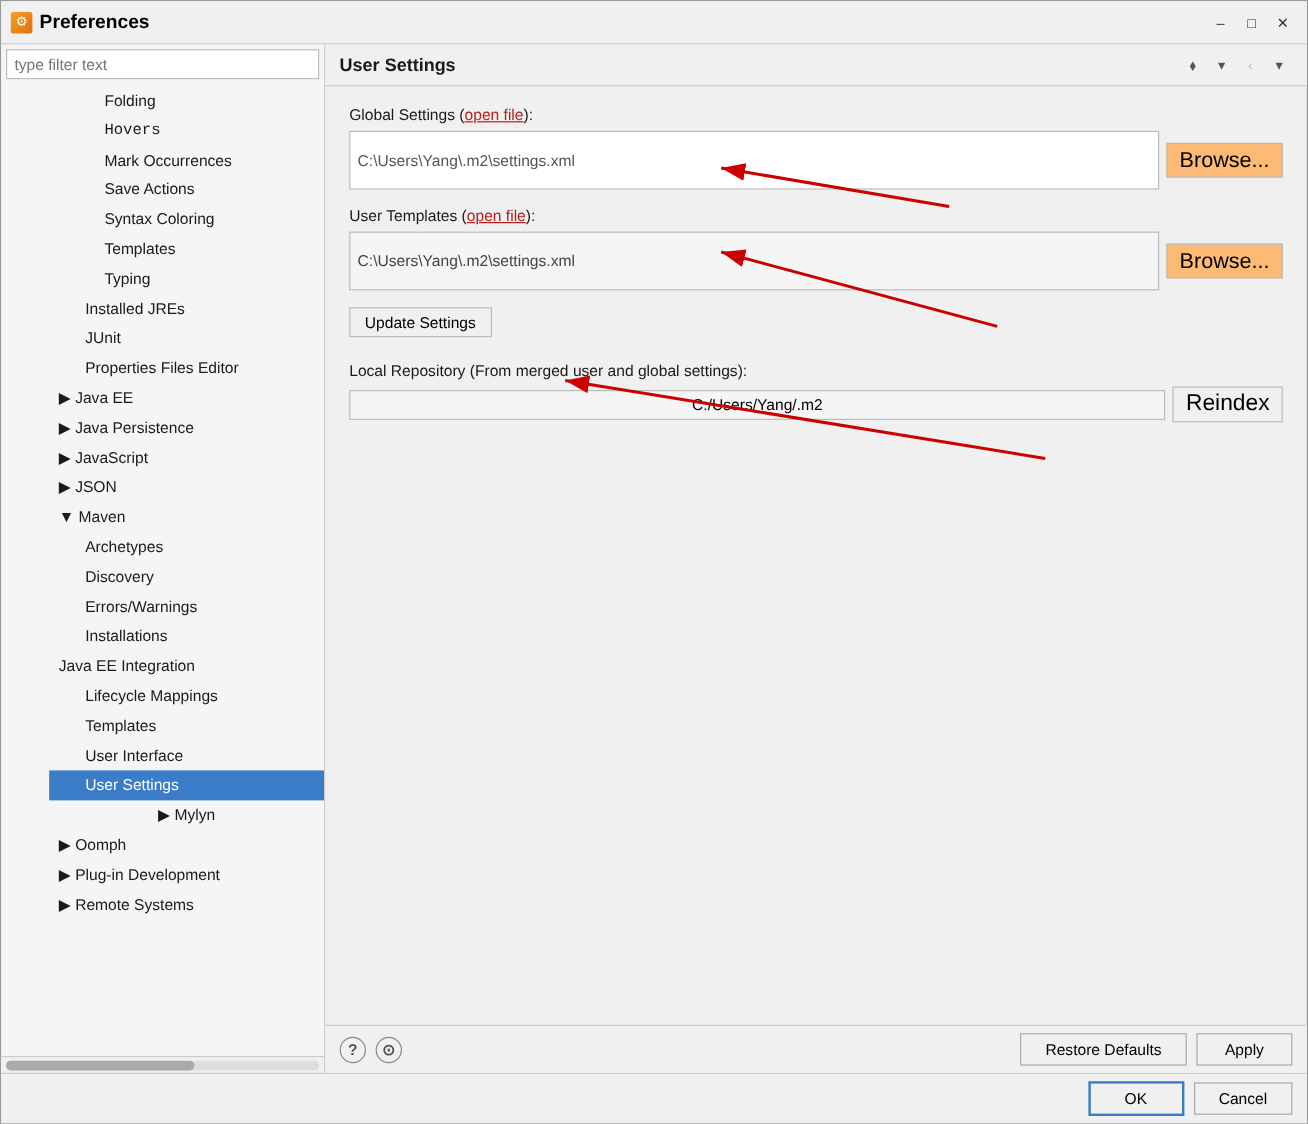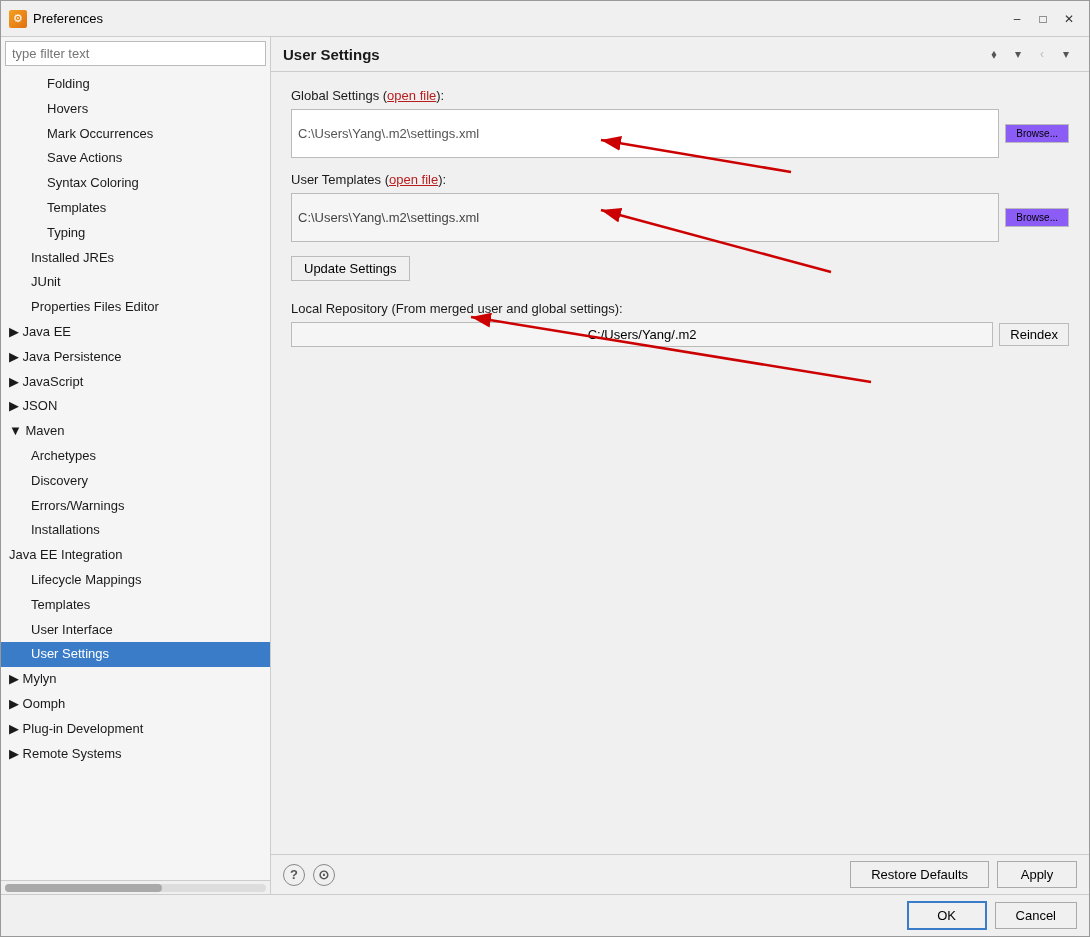"Preferences" .titlebar-title { font-size: 13px -> 16px; font-weight: normal -> bold }
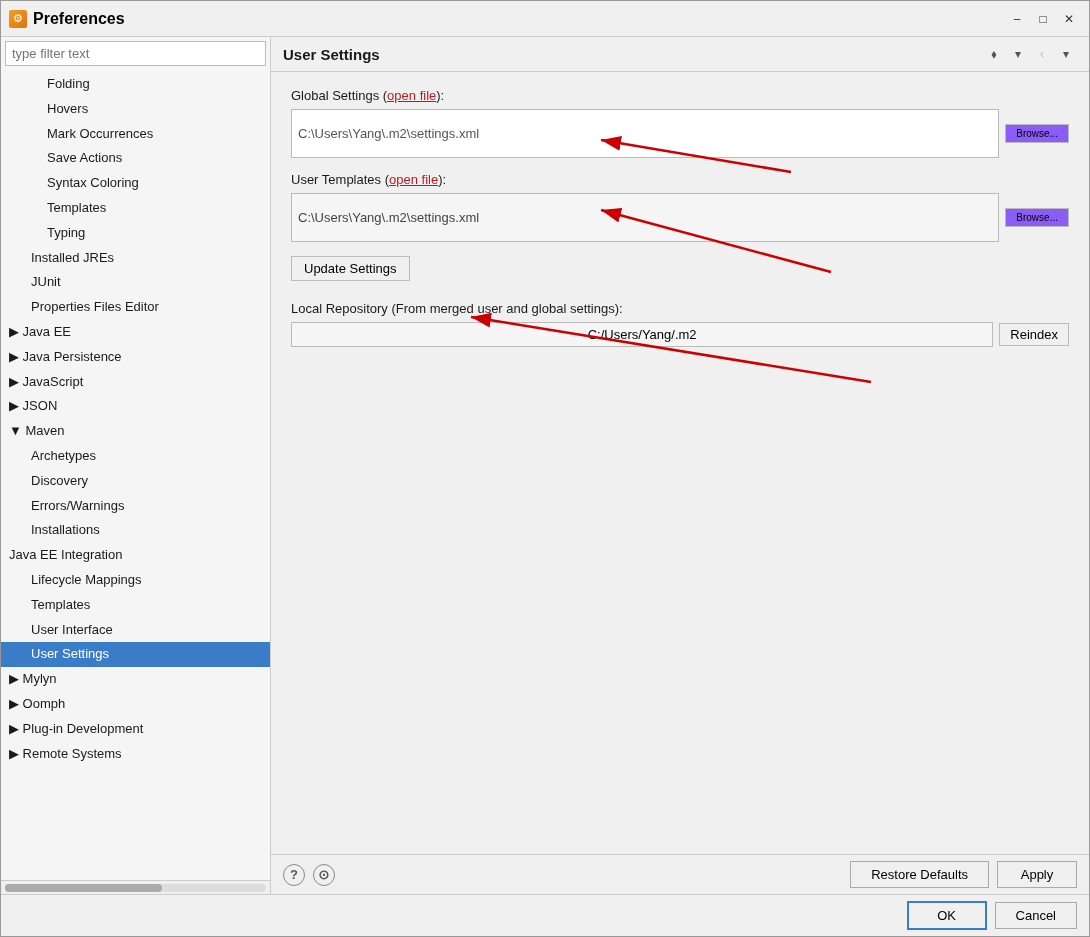"Folding" .tree-item { margin-left: none -> 40px }
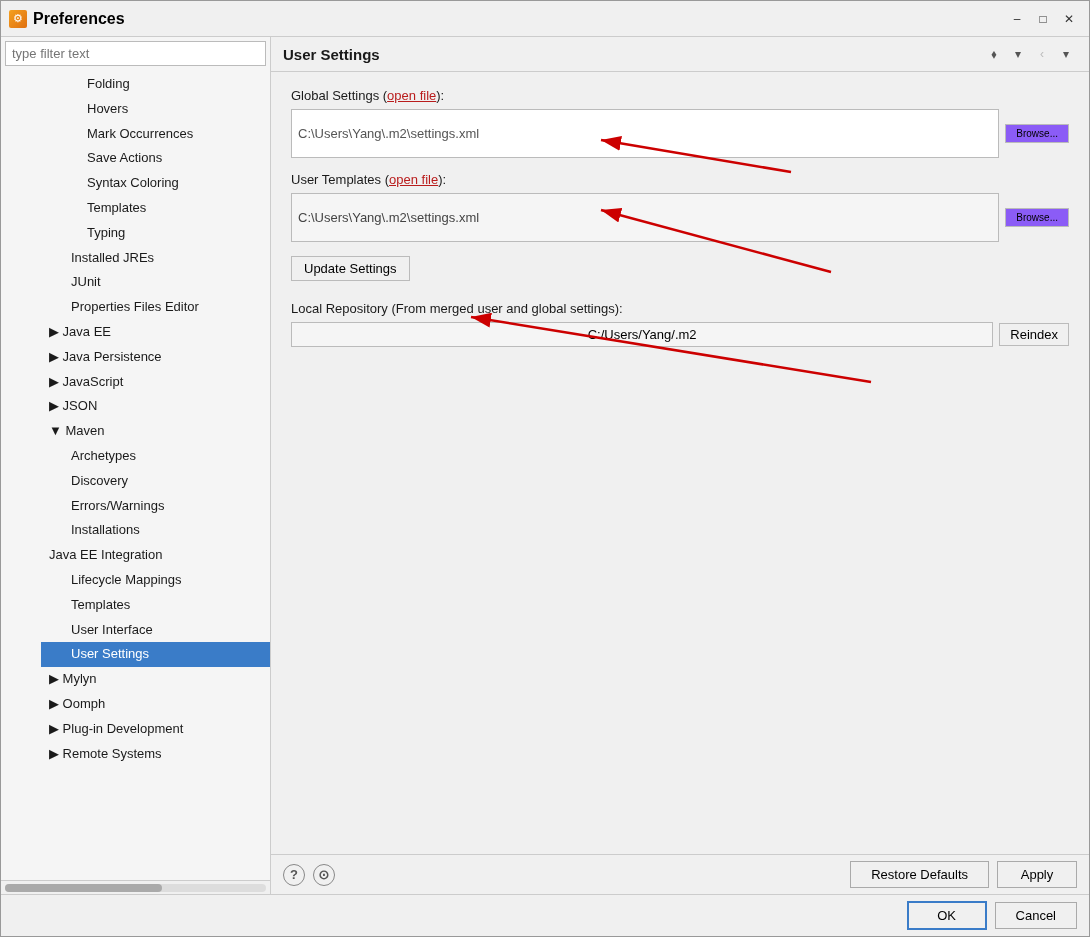"Hovers" div.tree-item { font-family: none -> Liberation Mono, monospace }
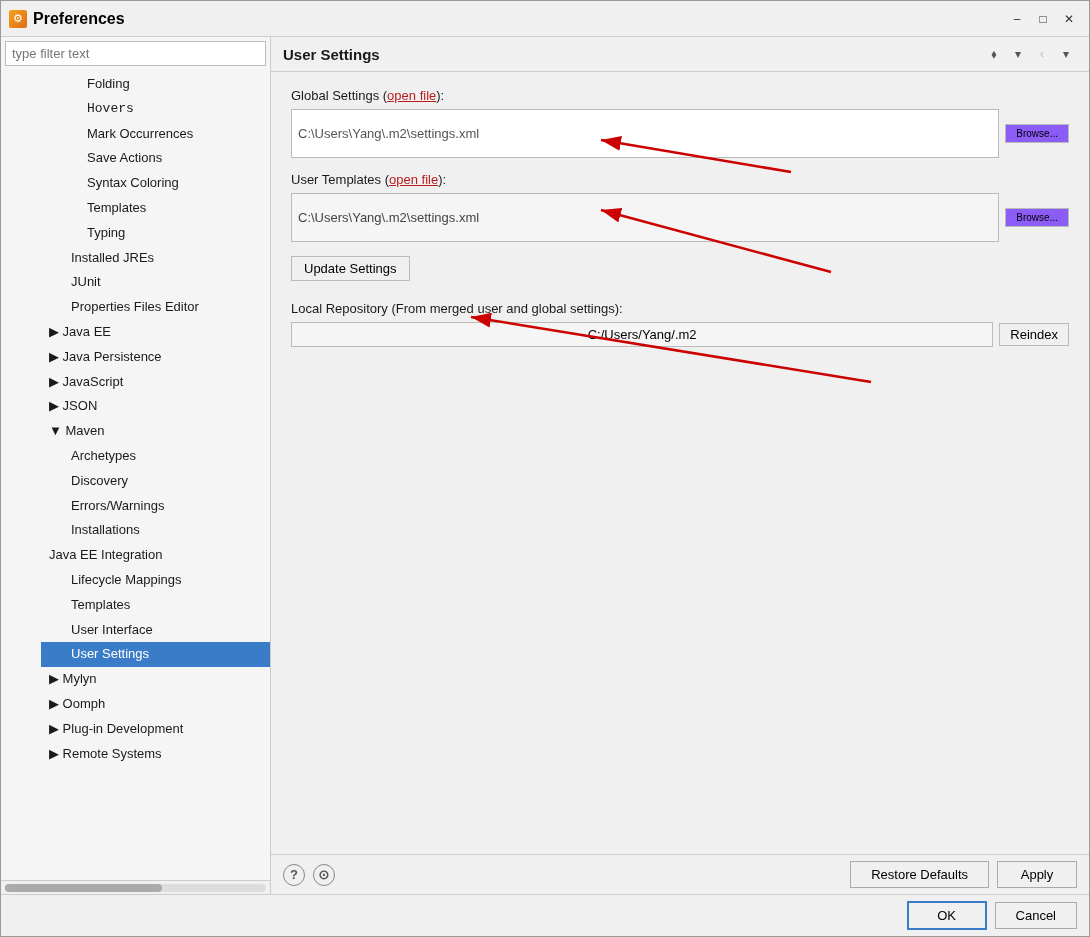"Browse..." .browse-btn { background: #8b5cf6 -> #fdba74; font-size: 10px -> 18px }
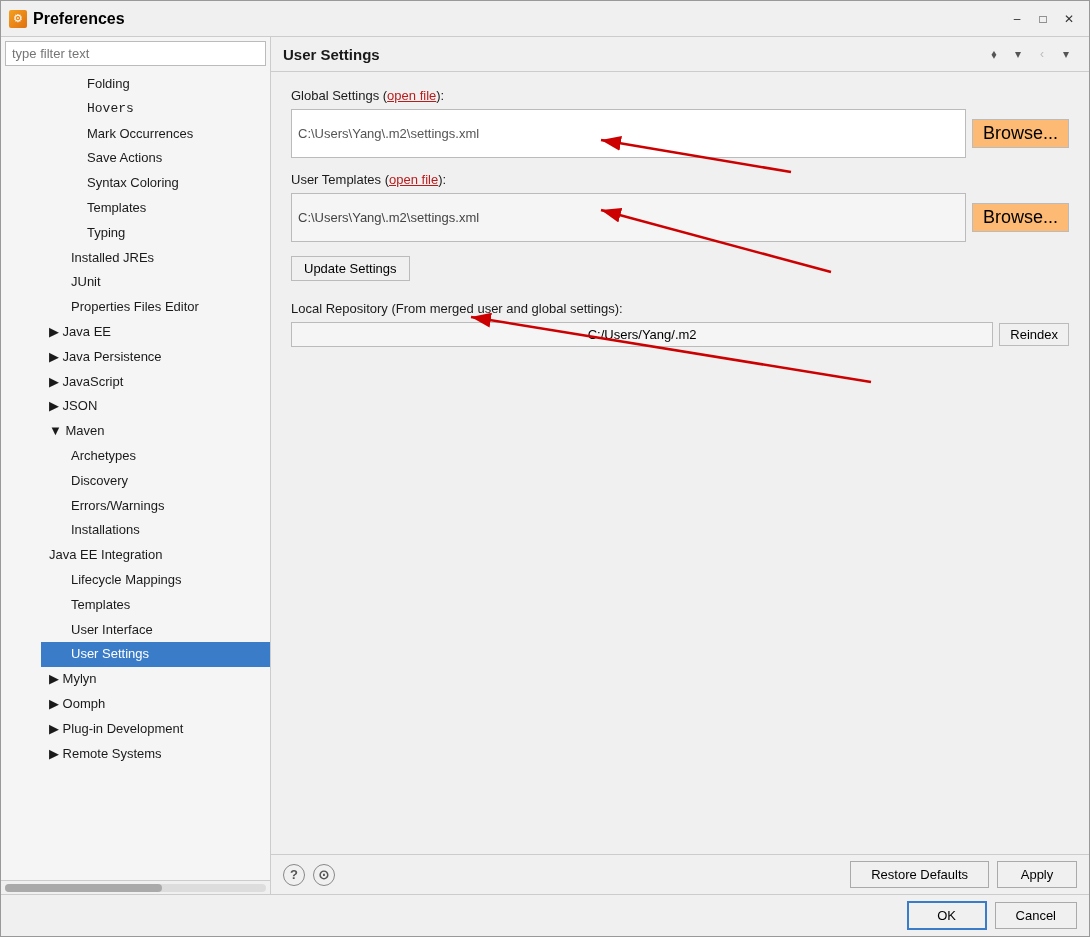"Reindex" .reindex-btn { font-size: 13px -> 19px }
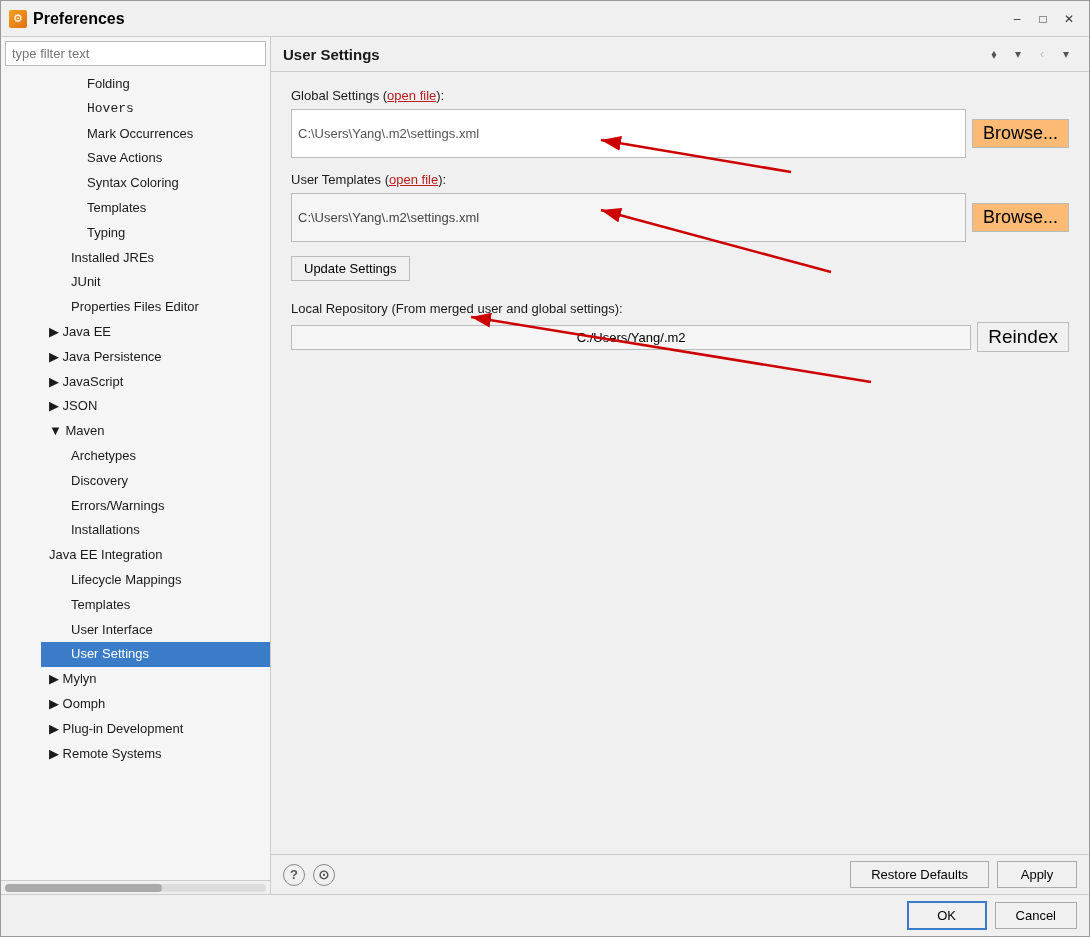"▶ Mylyn" div.tree-item { text-align: none -> center }
